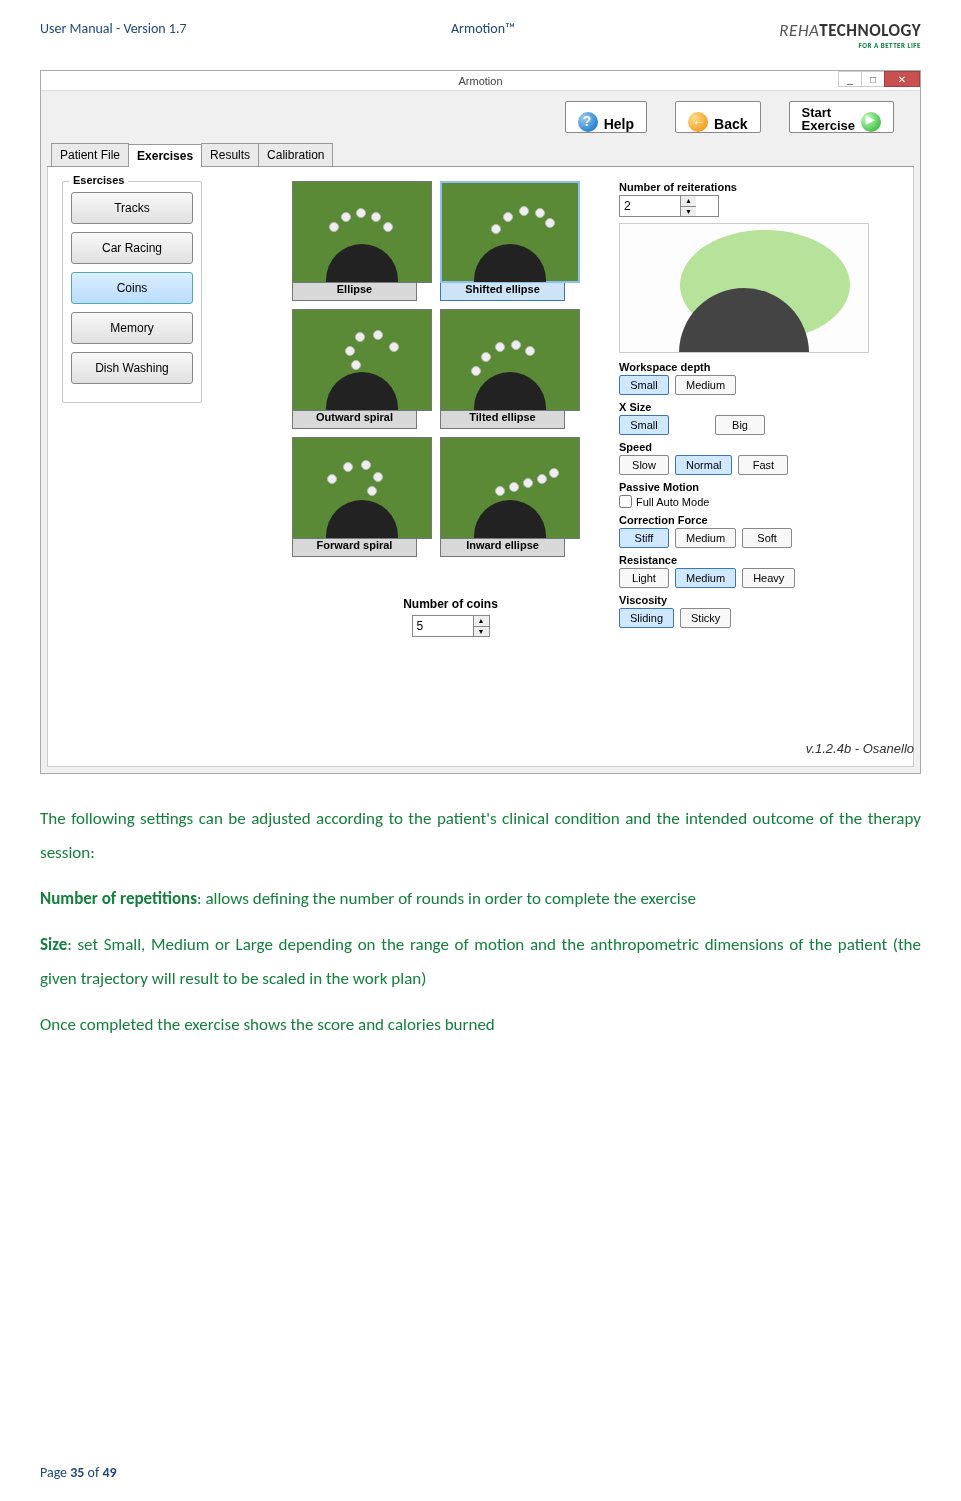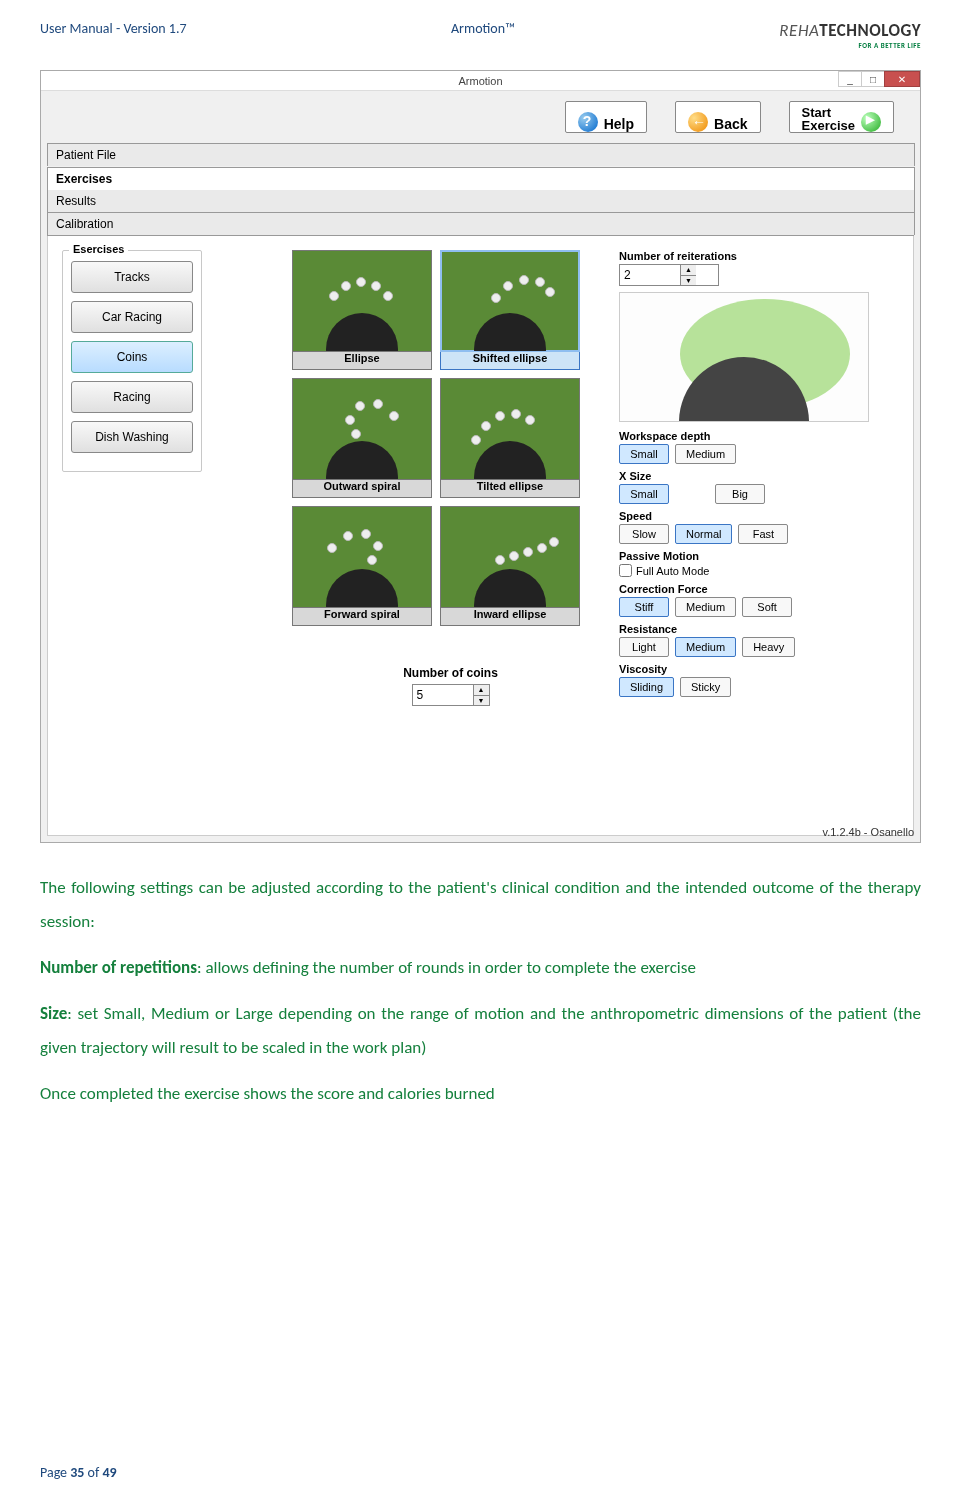"Patient File" .tabs { flex-direction: column -> none }
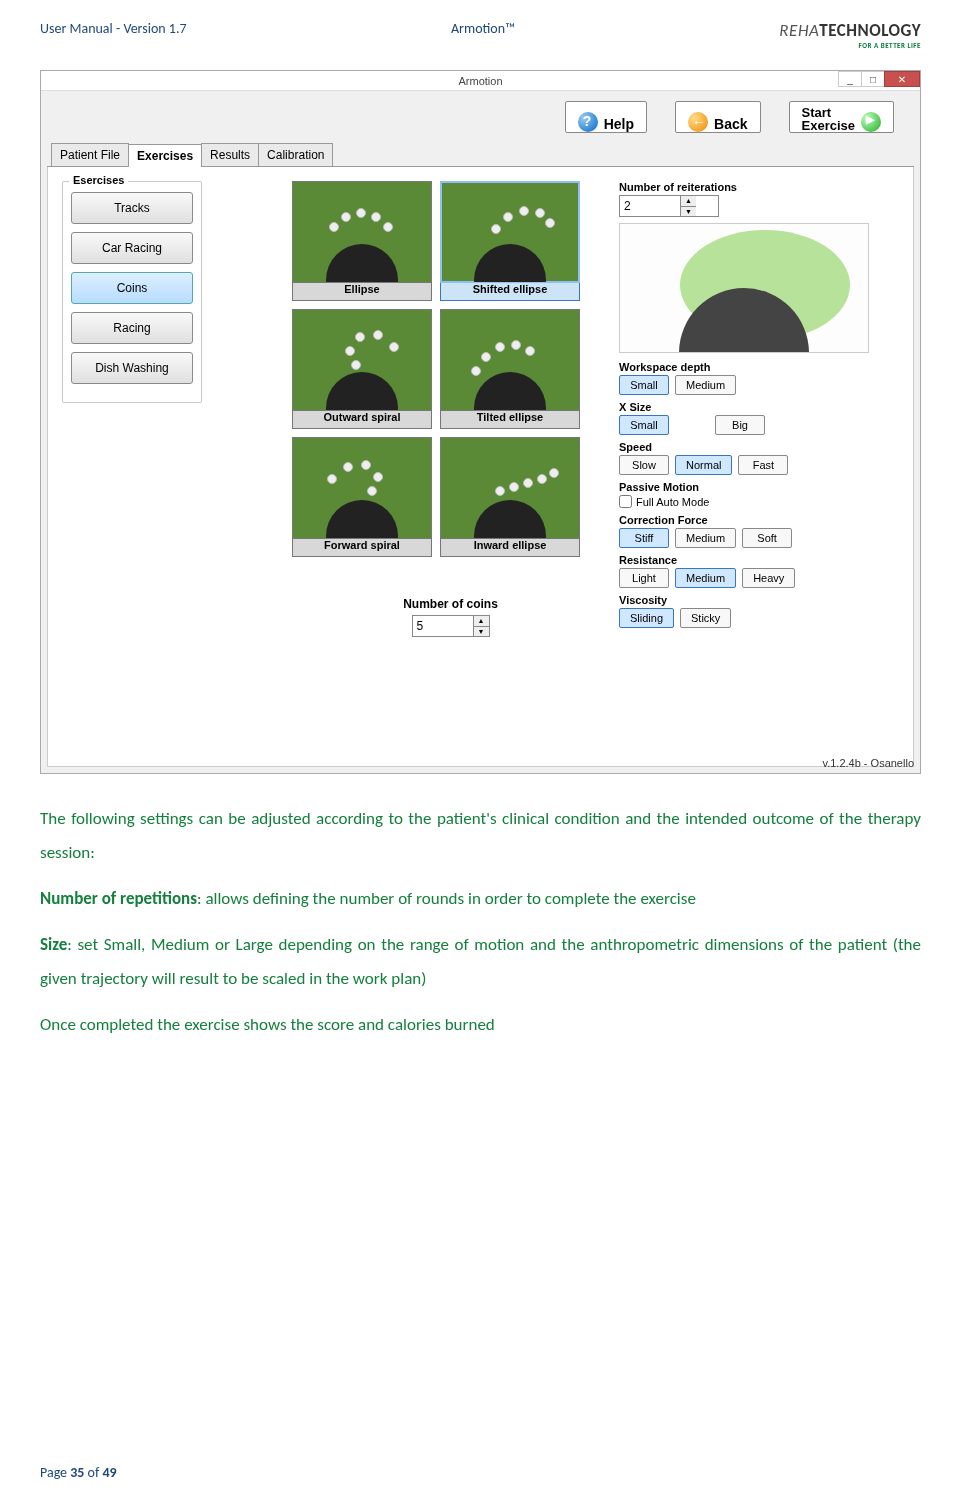"Ellipse" .tile-cap { width: 140px -> 125px }
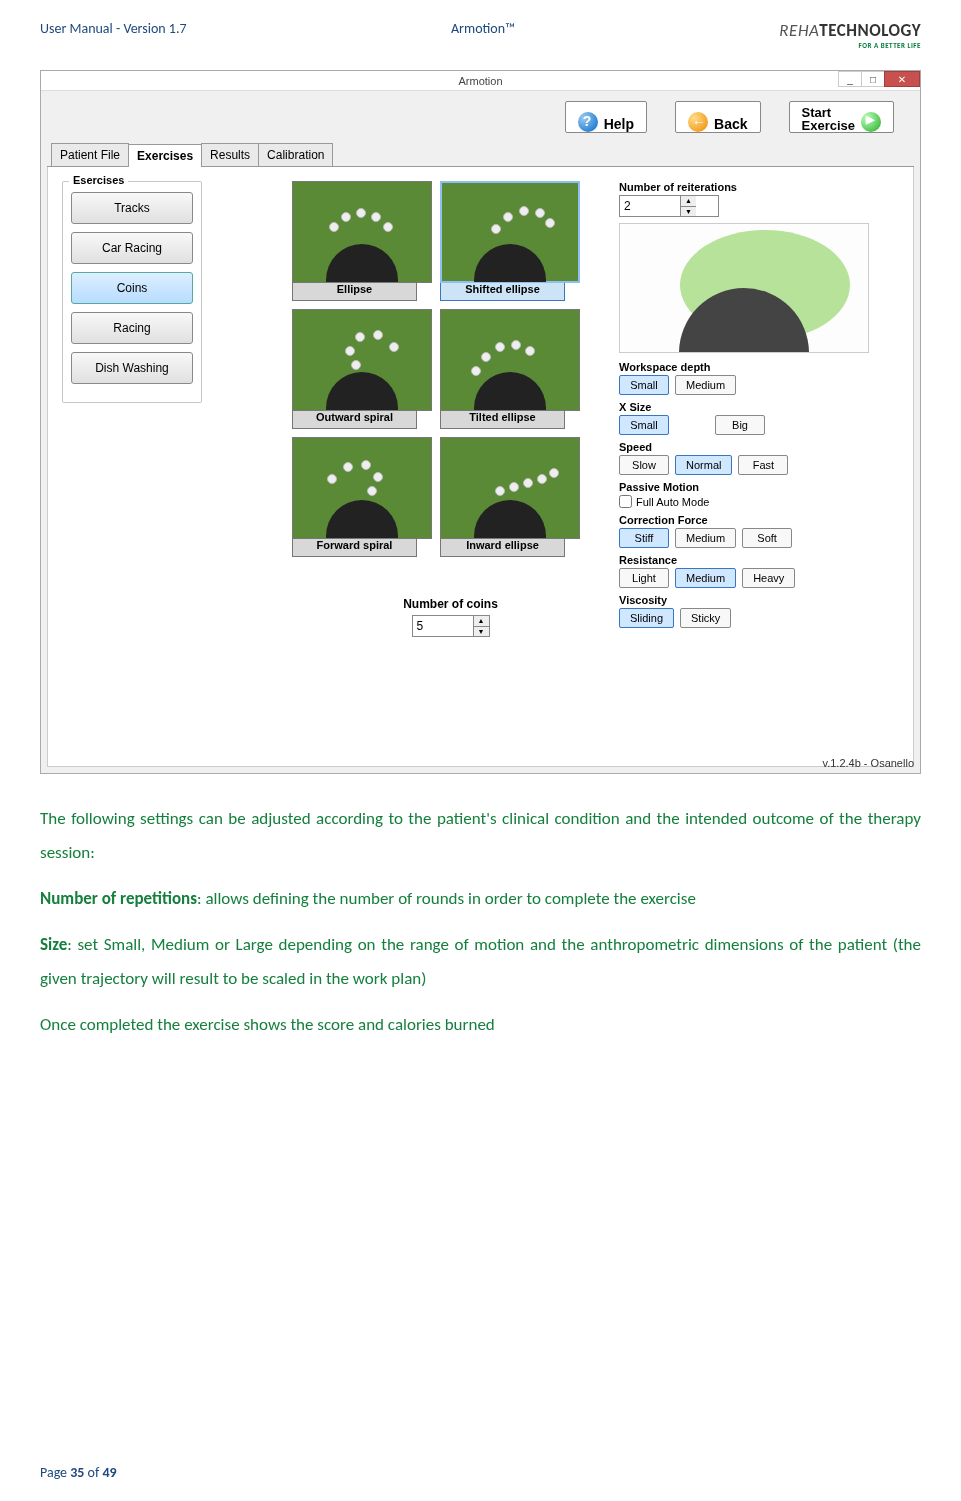"Racing" div.ex-btn { text: Racing -> Memory }
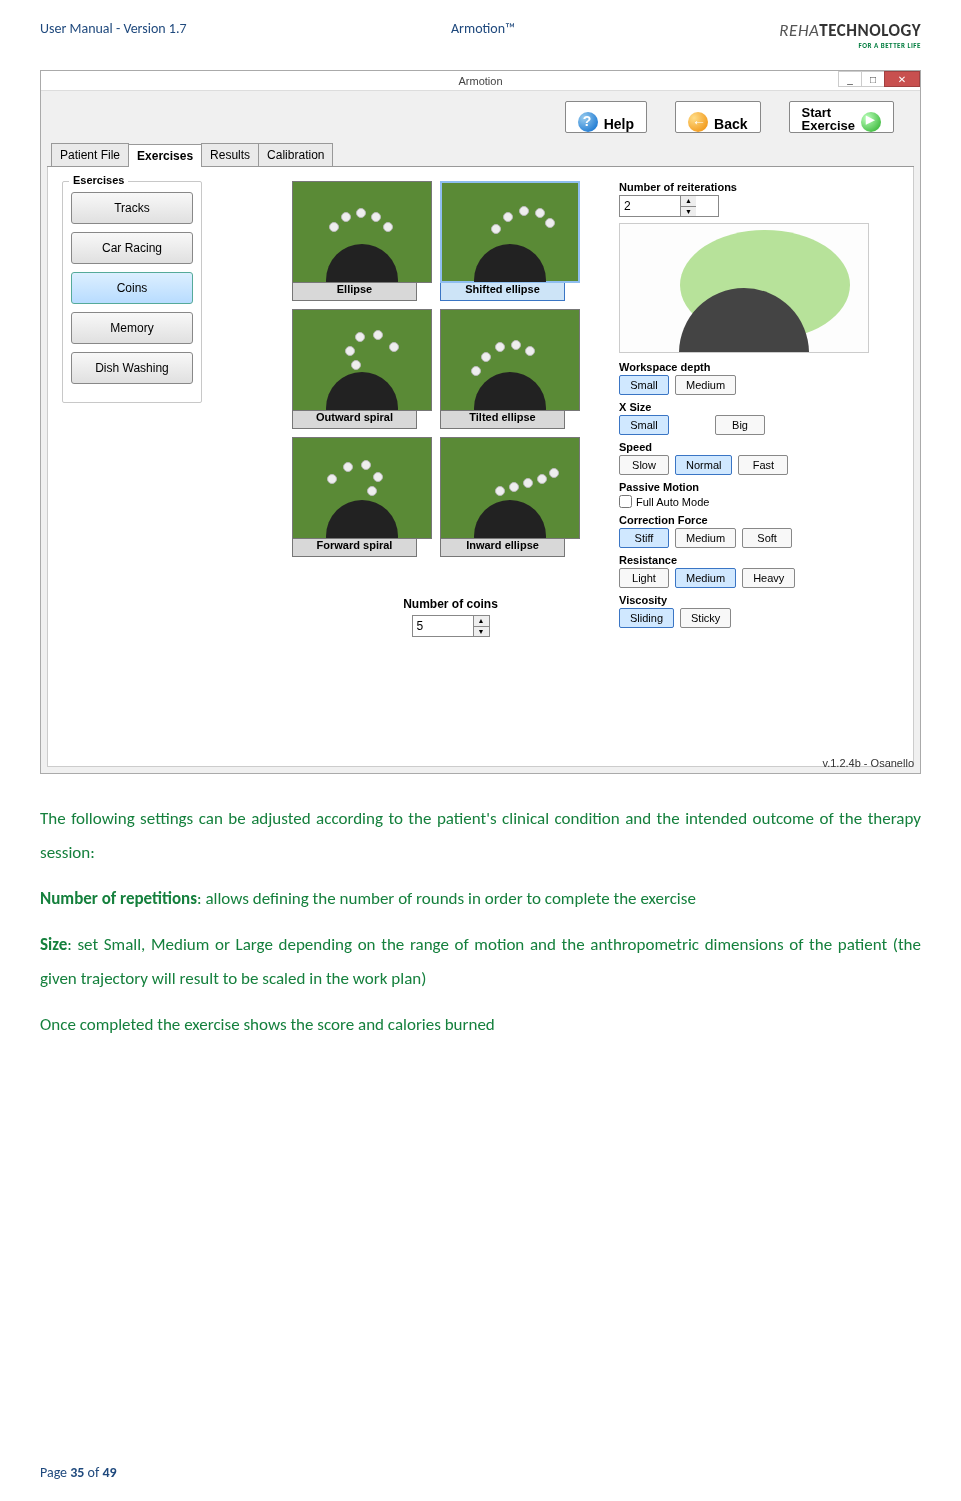"v.1.2.4b - Osanello" .version-note { bottom: 4px -> 17px; font-size: 11px -> 13px; font-style: none -> italic }
